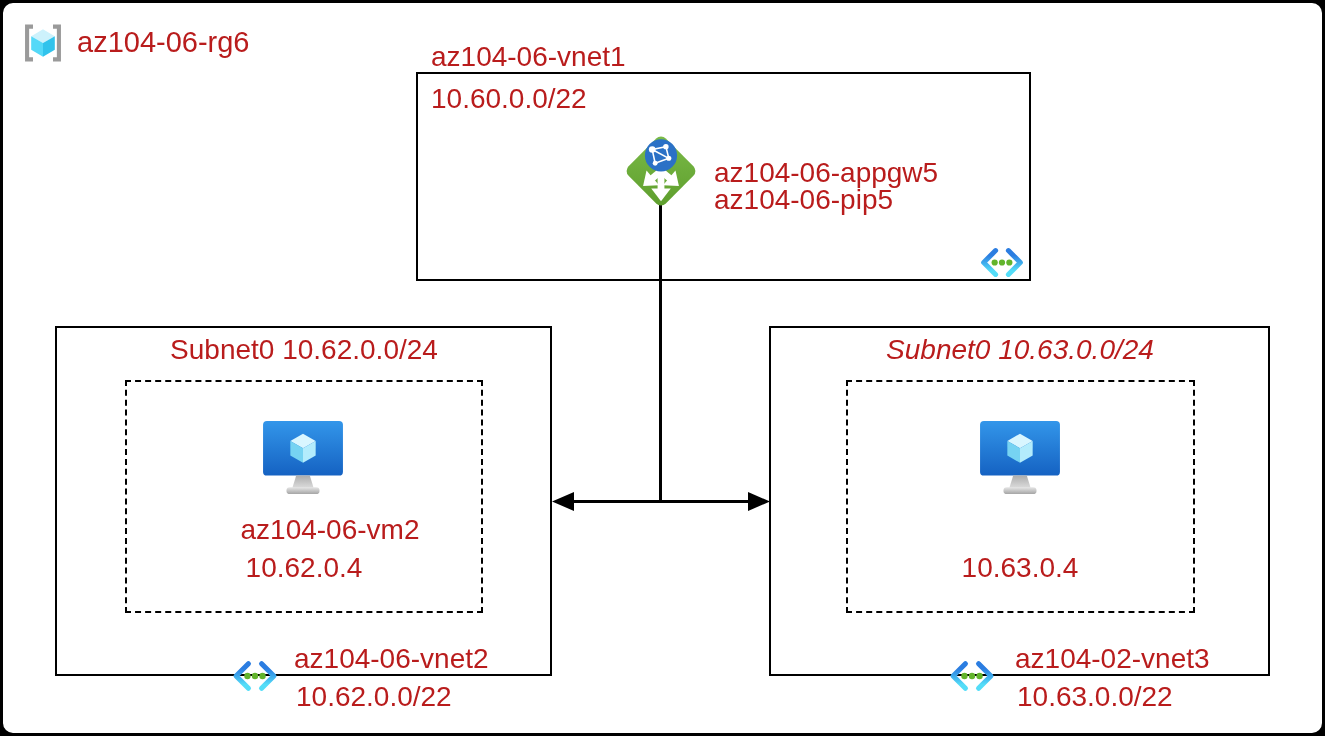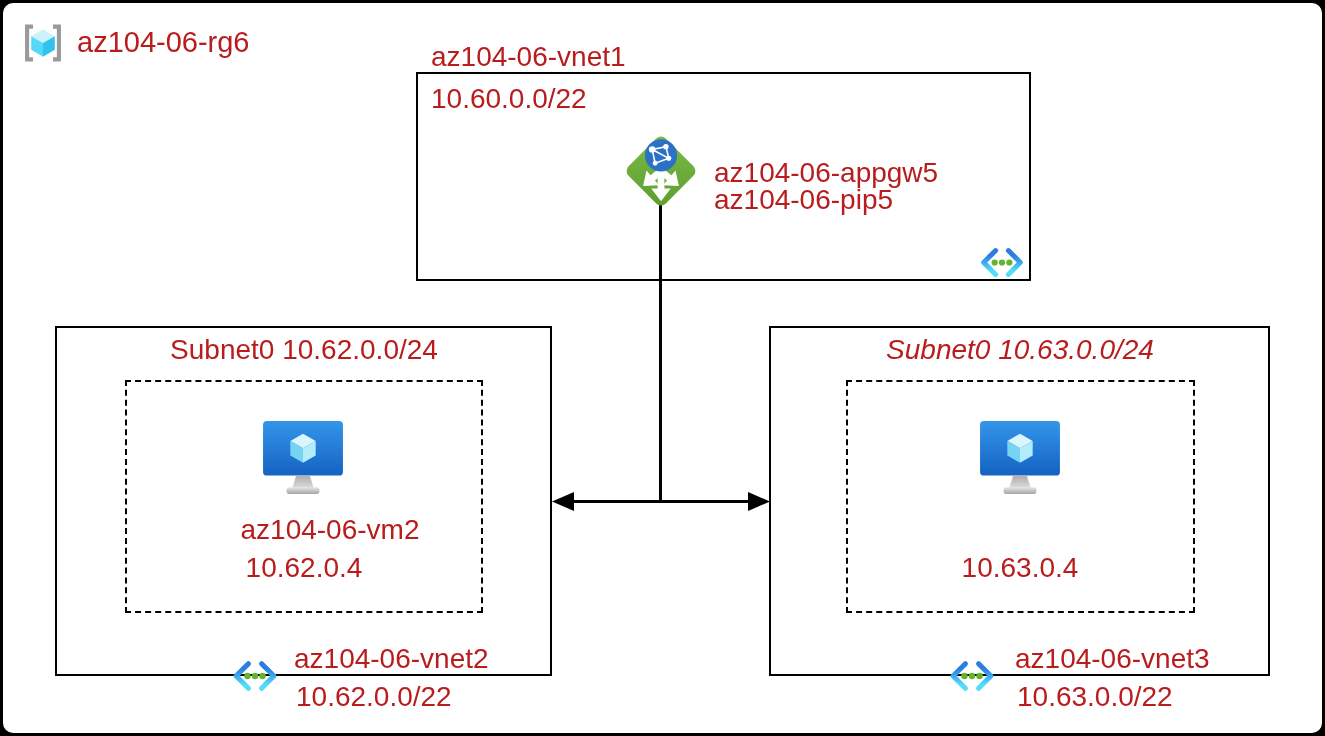"az104-06-vnet3" div.lbl { text: az104-06-vnet3 -> az104-02-vnet3 }
